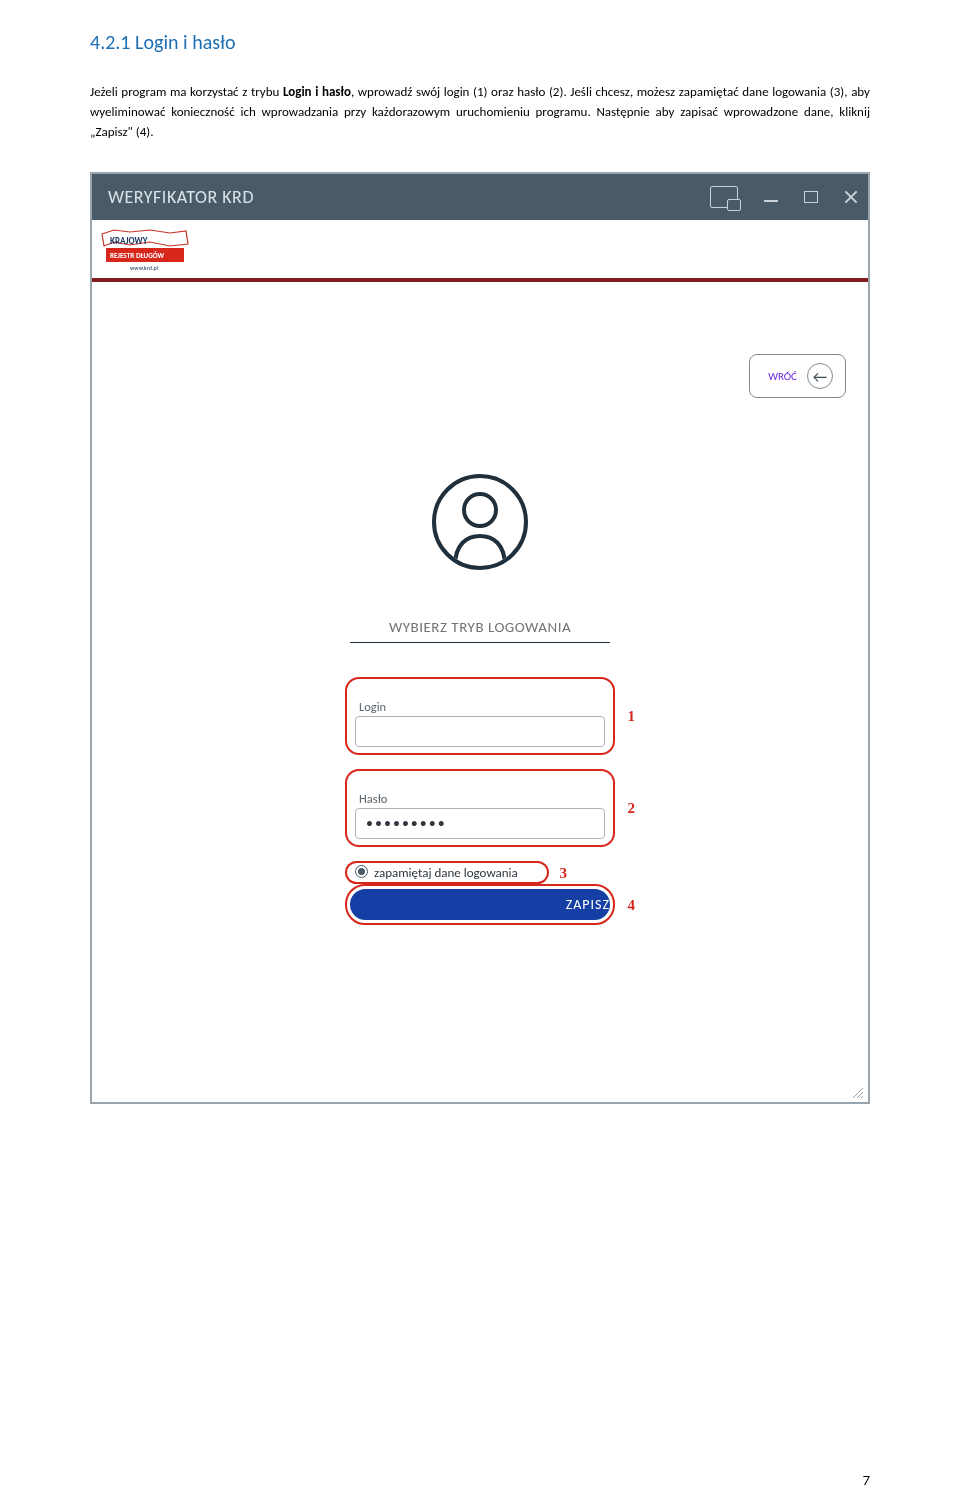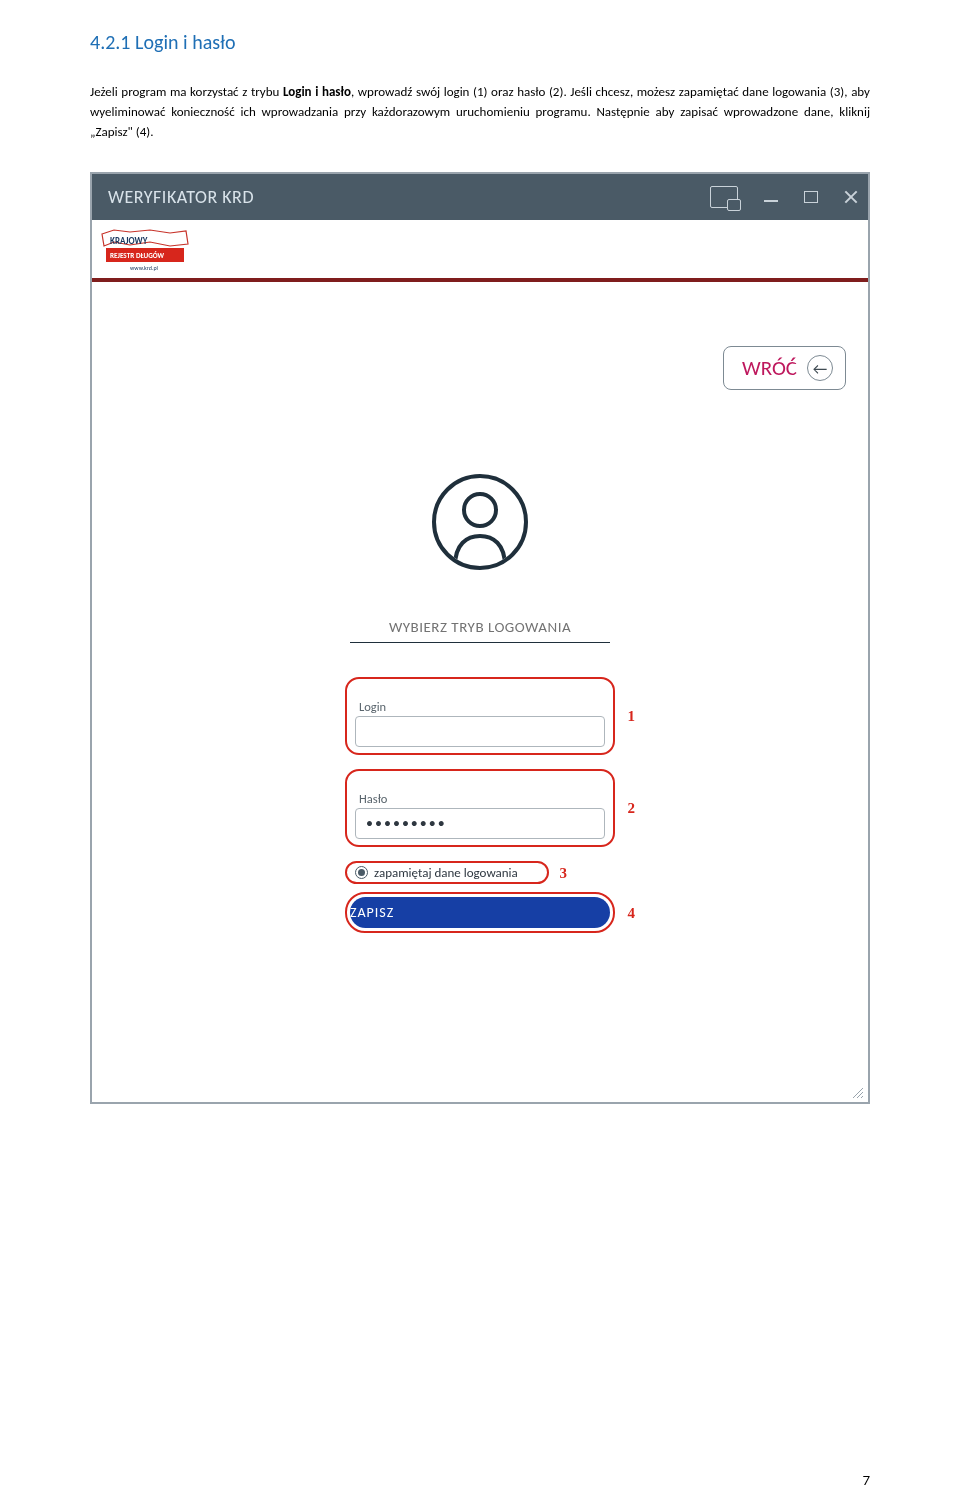"WRÓĆ" .back-btn { color: #be185d -> #6d28d9; font-size: 21px -> 11px; top: 64px -> 72px }
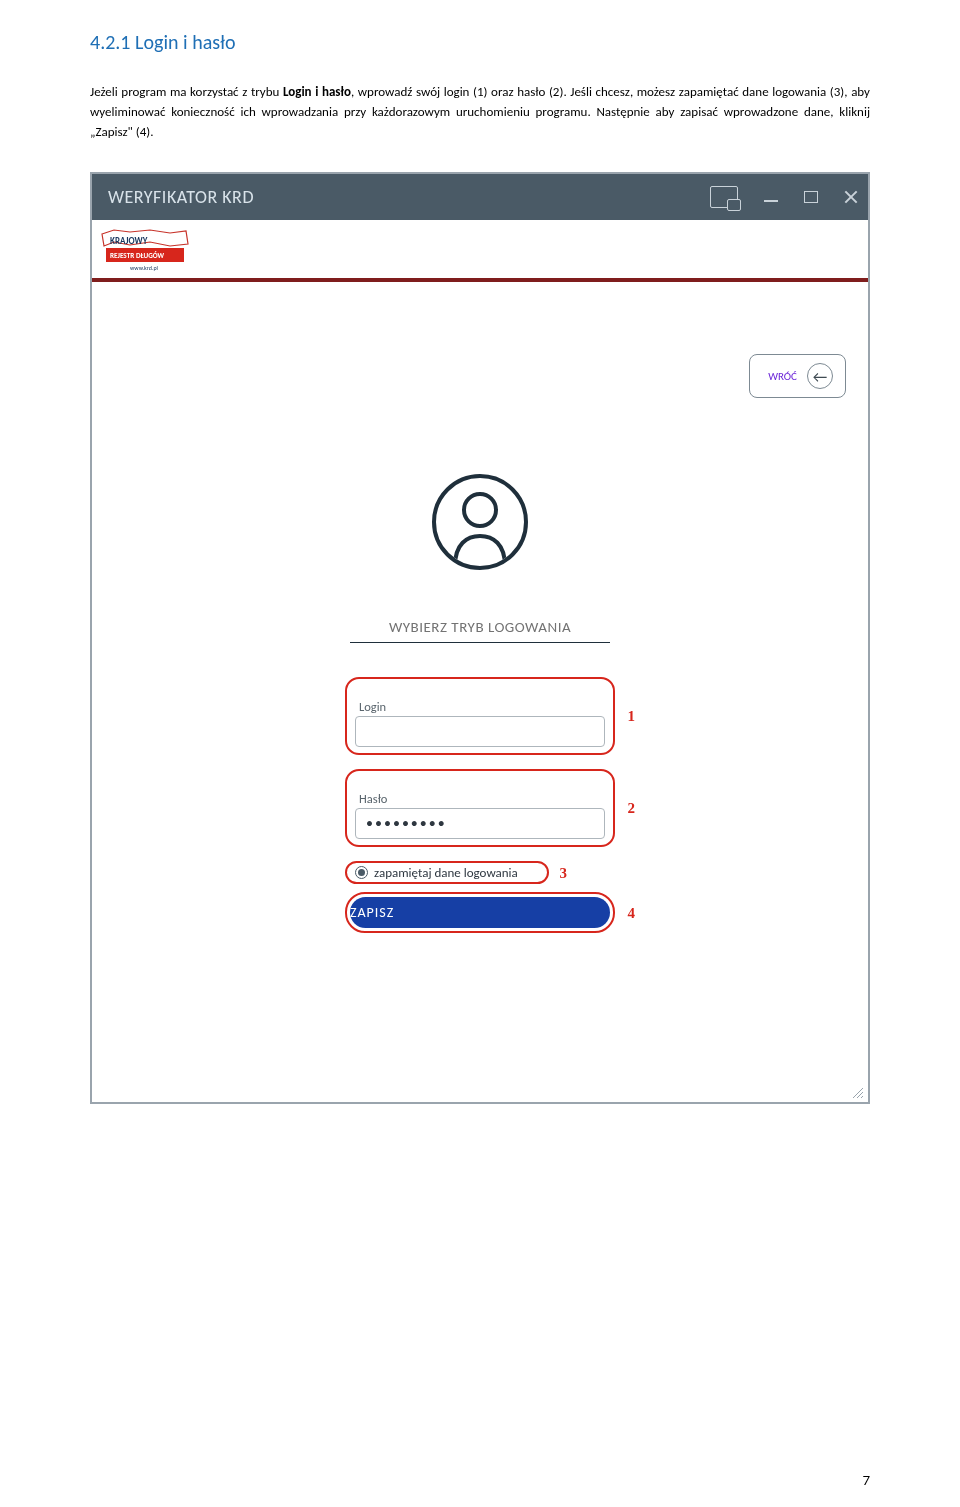"zapamiętaj dane logowania" .remember-wrap { align-items: center -> flex-start; margin-bottom: 8px -> none }
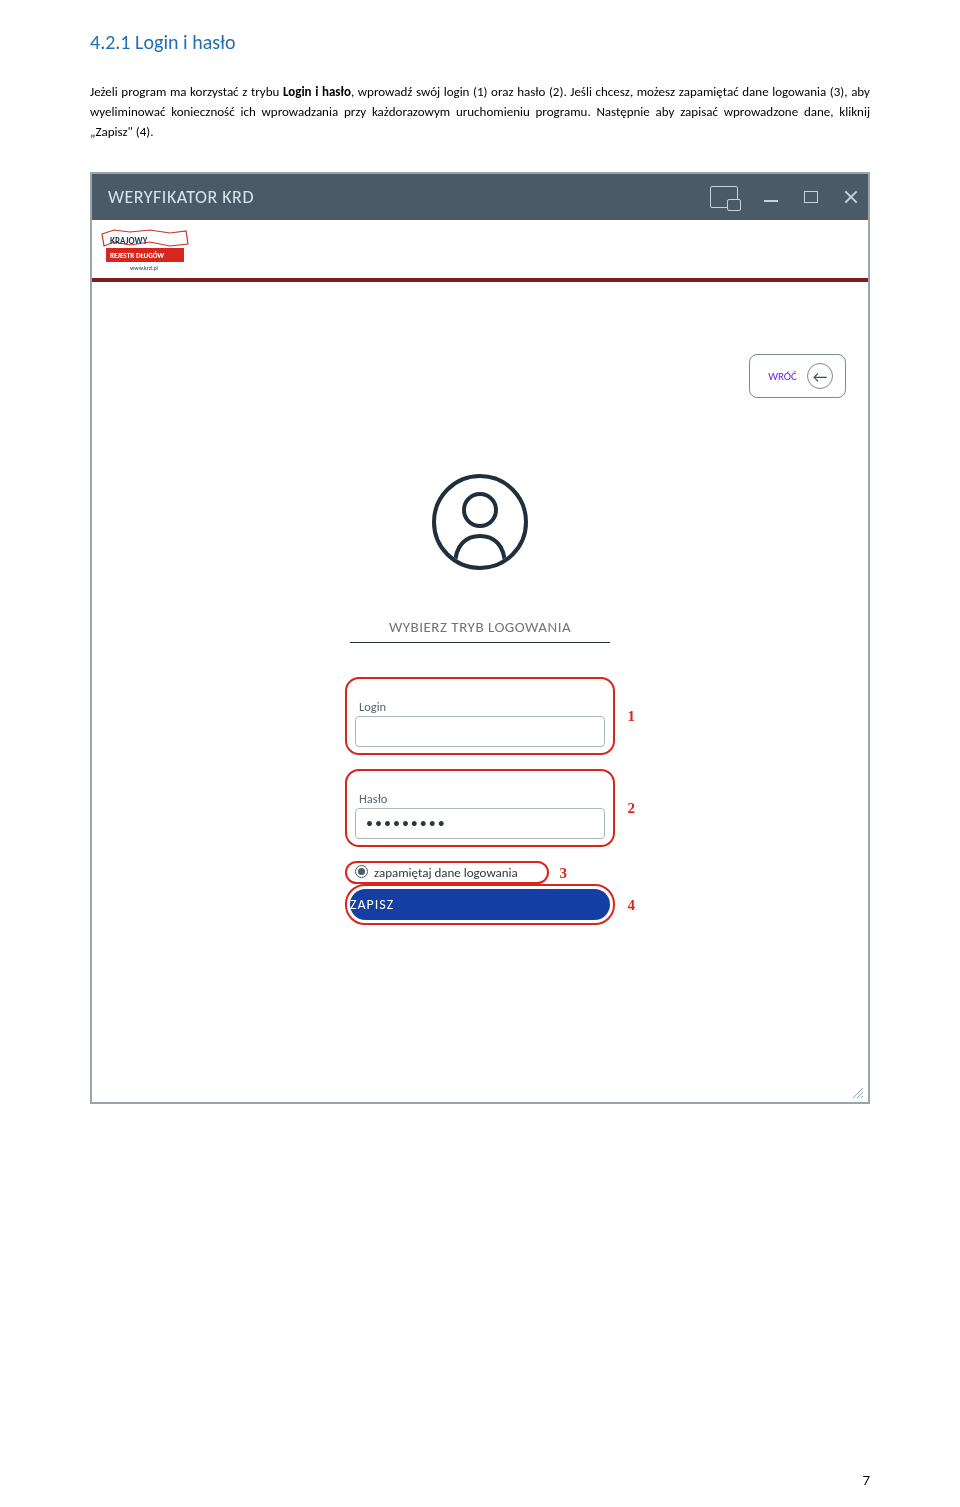"ZAPISZ" .save-btn { text-align: left -> right }
